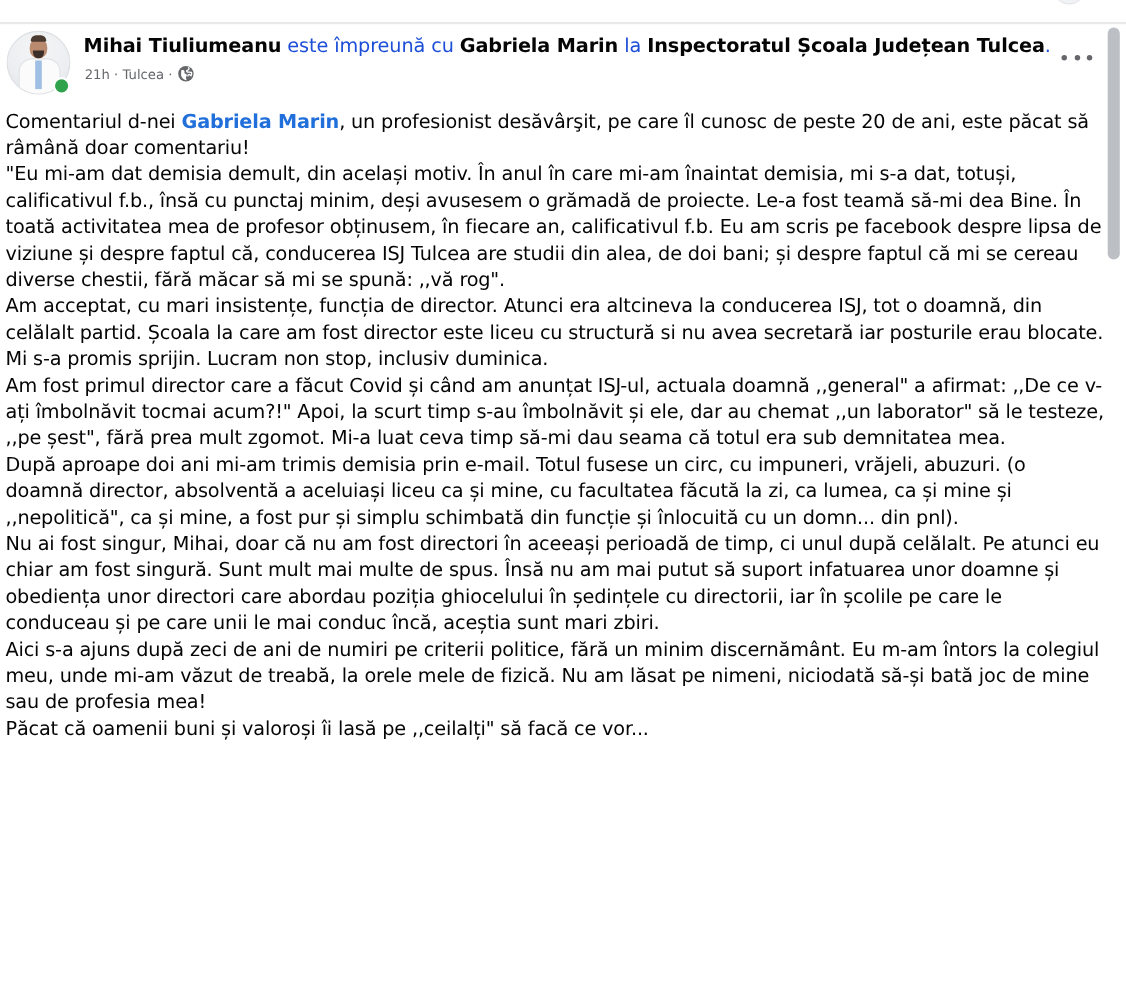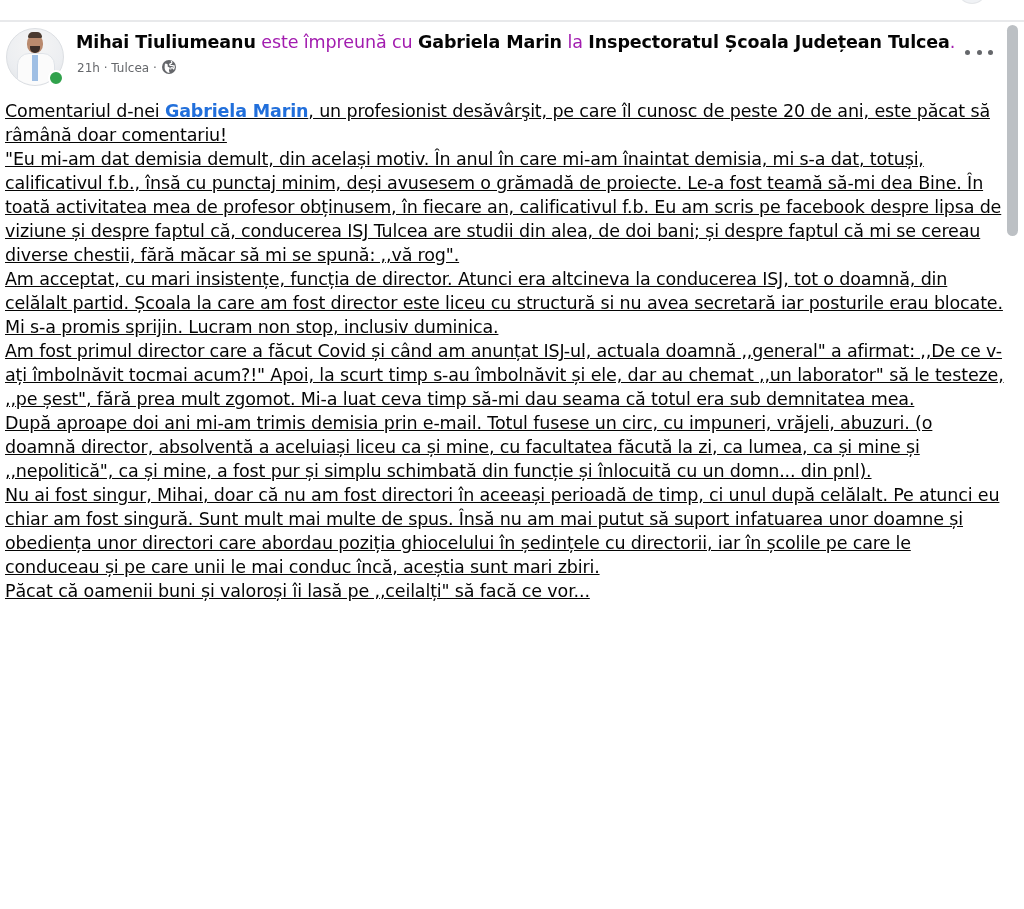"este împreună cu" .header-line .muted { color: #a21caf -> #1d4ed8 }
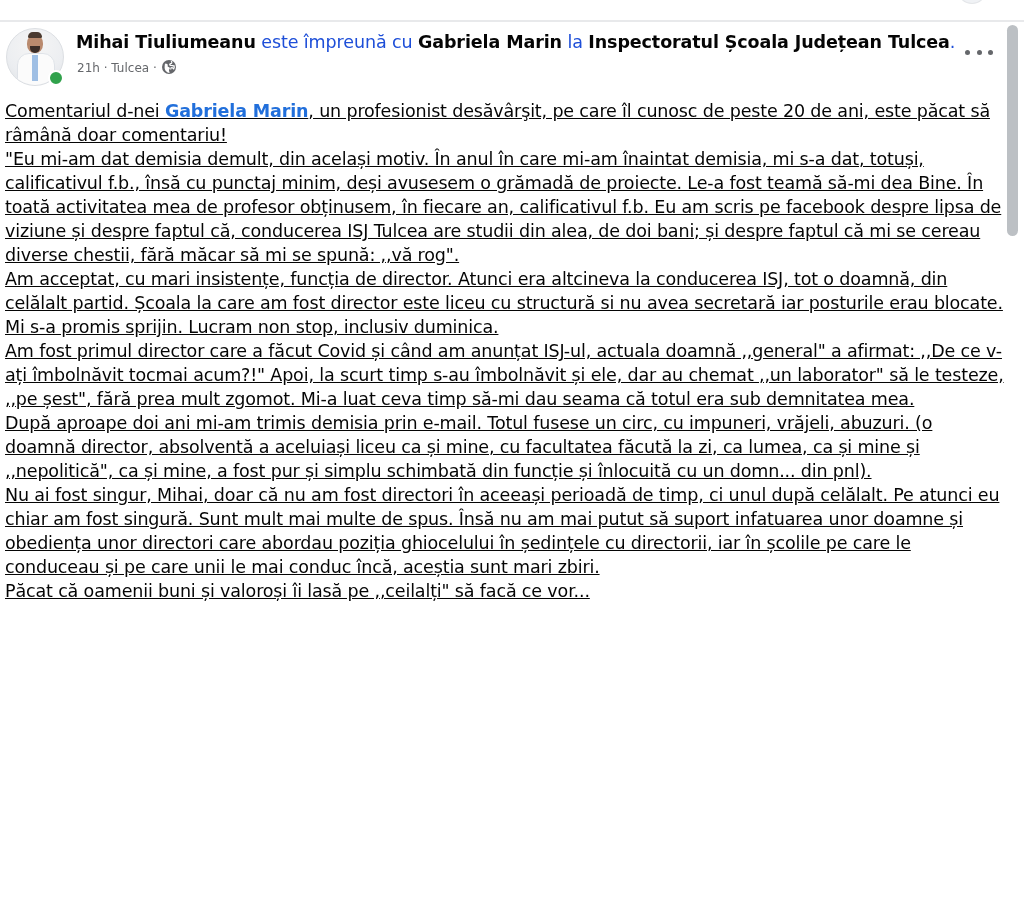"Comentariul d-nei Gabriela Marin, un" .post-body p { text-decoration: underline -> none }
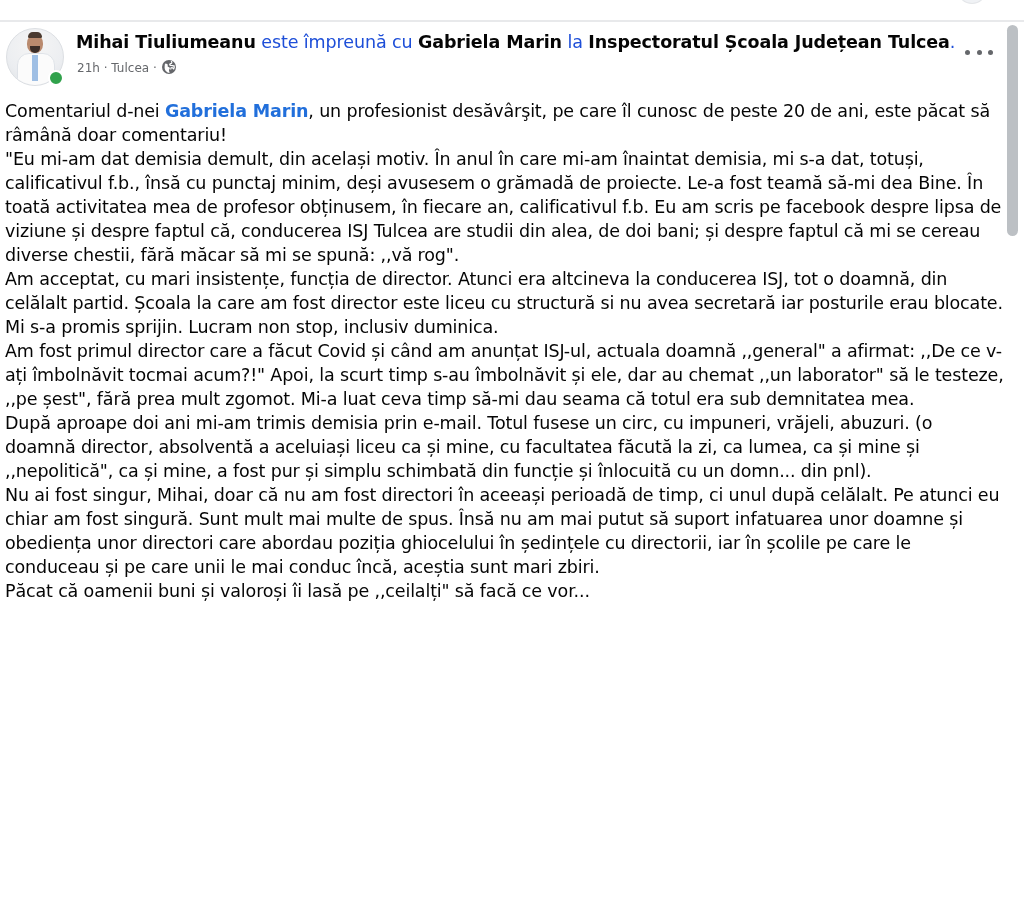"Aici s-a ajuns după zeci" p { html: none -> <p>Aici s-a ajuns după zeci de ani de numiri pe criterii politice, fără un minim discernământ. Eu m-am întors la colegiul meu, unde mi-am văzut de treabă, la orele mele de fizică. Nu am lăsat pe nimeni, niciodată să-și bată joc de mine sau de profesia mea!</p> }
